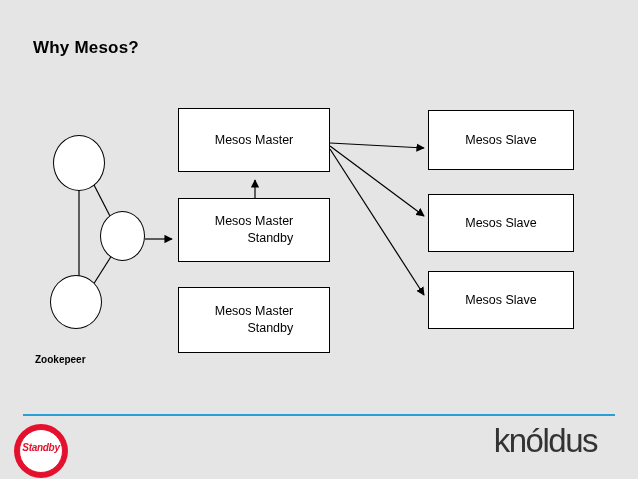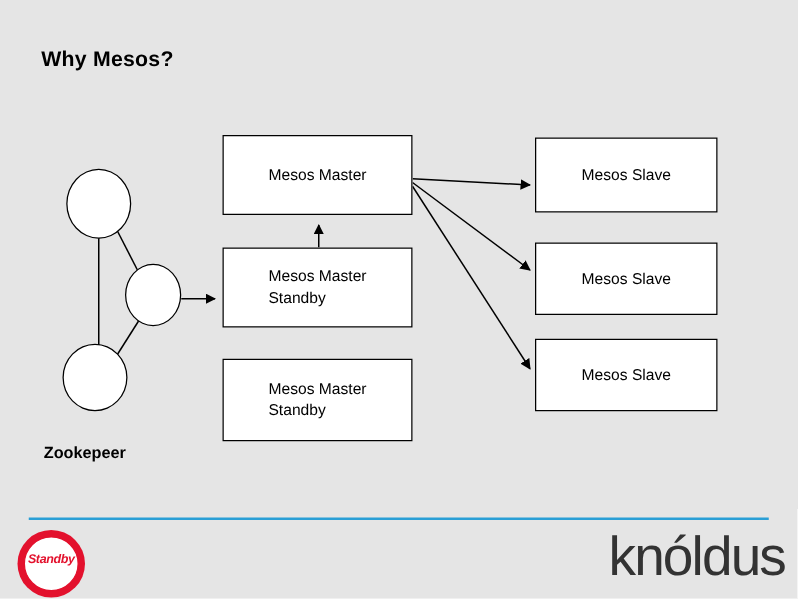"Mesos Master" .box { text-align: left -> right }
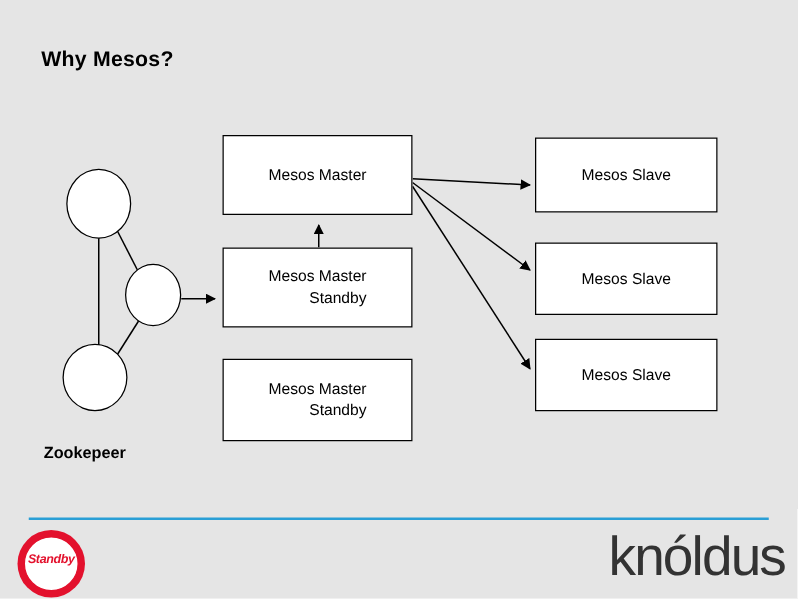"Zookepeer" .zk-label { font-size: 13px -> 10px }
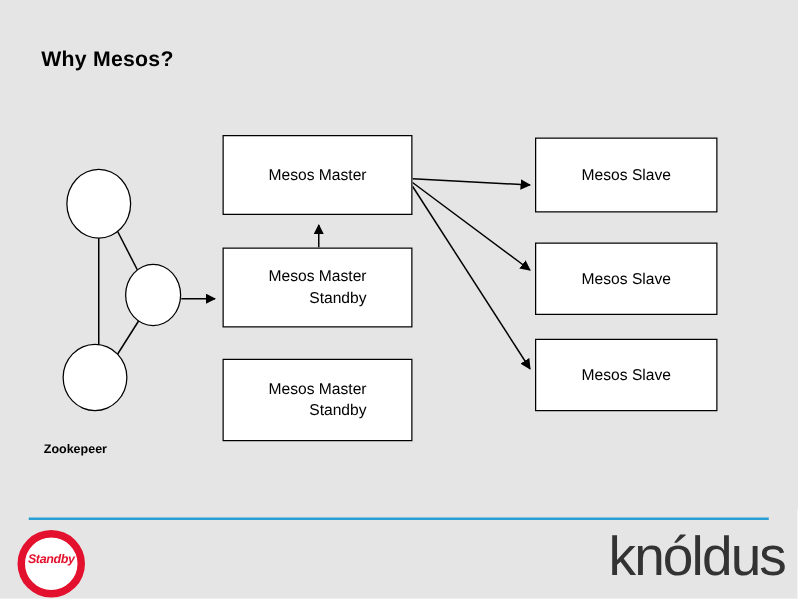"knóldus" .brand { font-size: 44px -> 33px; right: 10px -> 41px }
